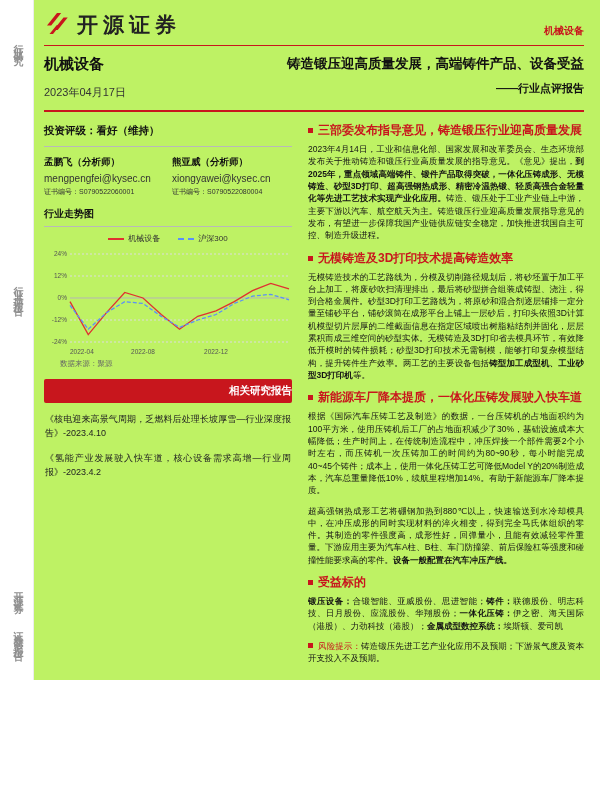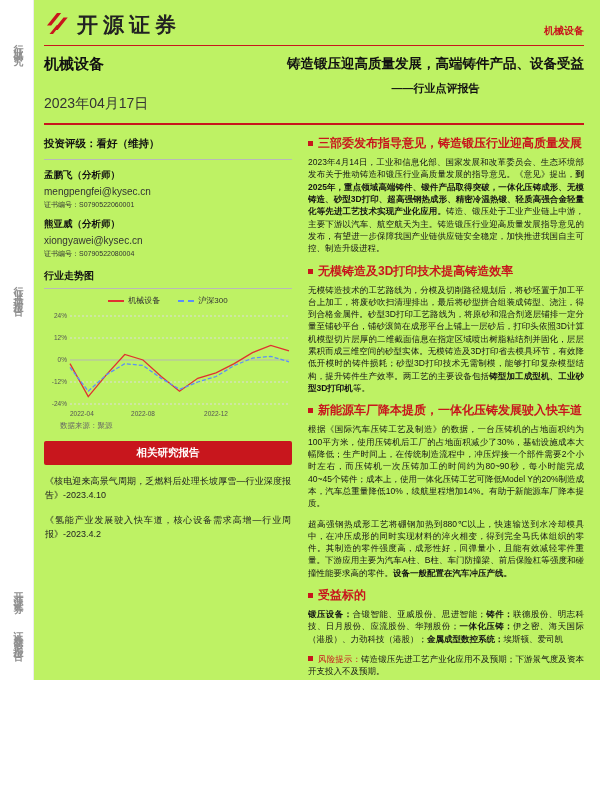"铸造锻压迎高质量发展，高端铸件产品、设备受益" .tb-right { text-align: center -> right }
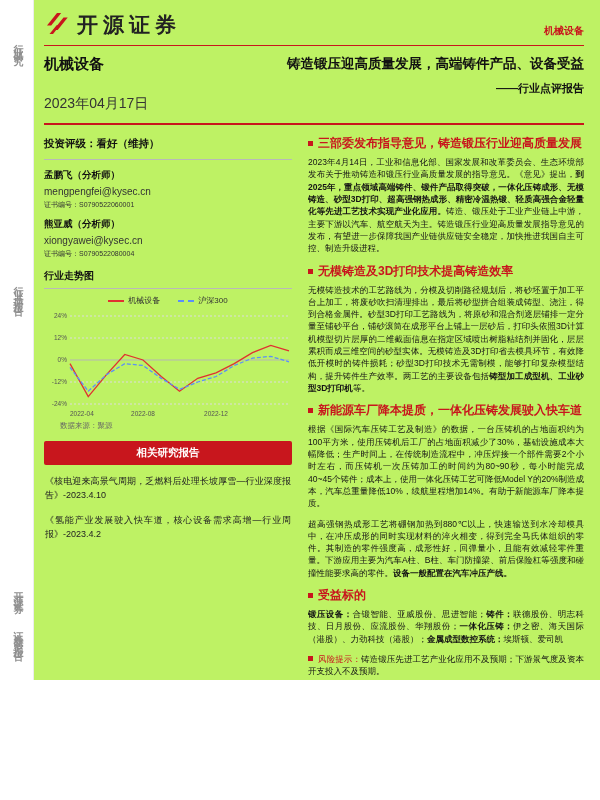"2023年04月17日" .date { font-size: 14px -> 11px; margin-top: 21px -> 11px }
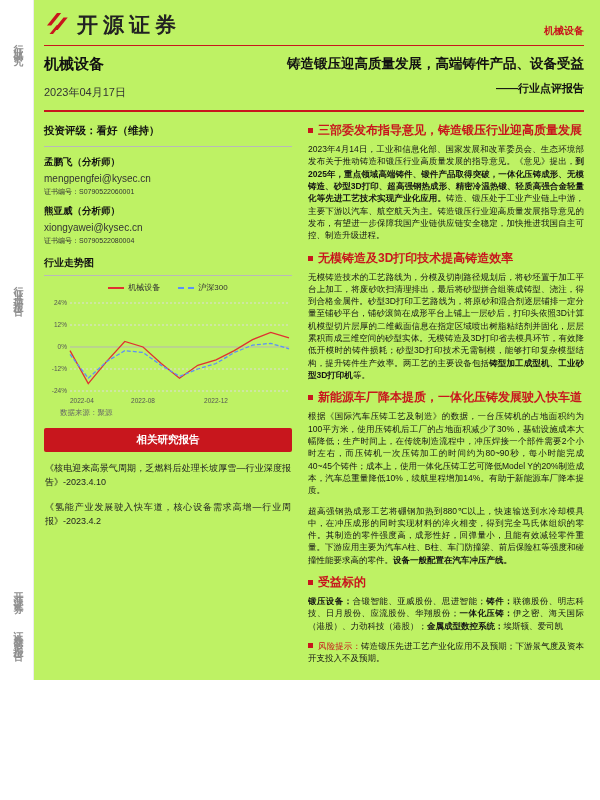"孟鹏飞（分析师）" .analysts { grid-template-columns: 1fr -> 1fr 1fr }
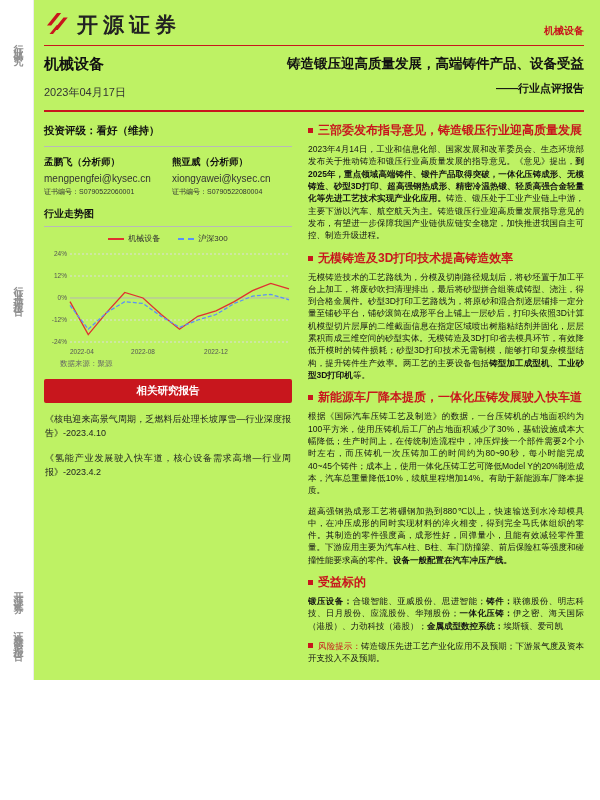"相关研究报告" .relhead { text-align: center -> right }
